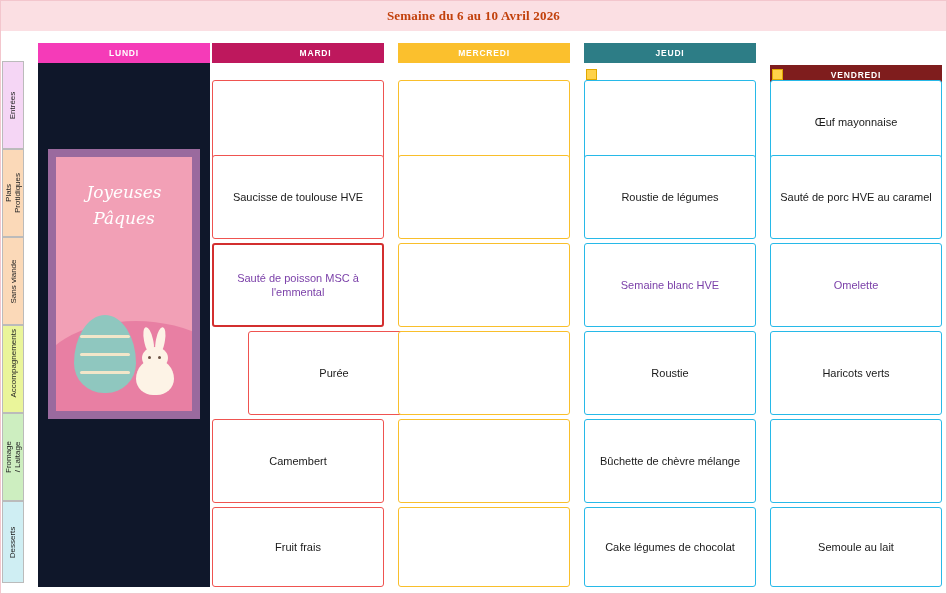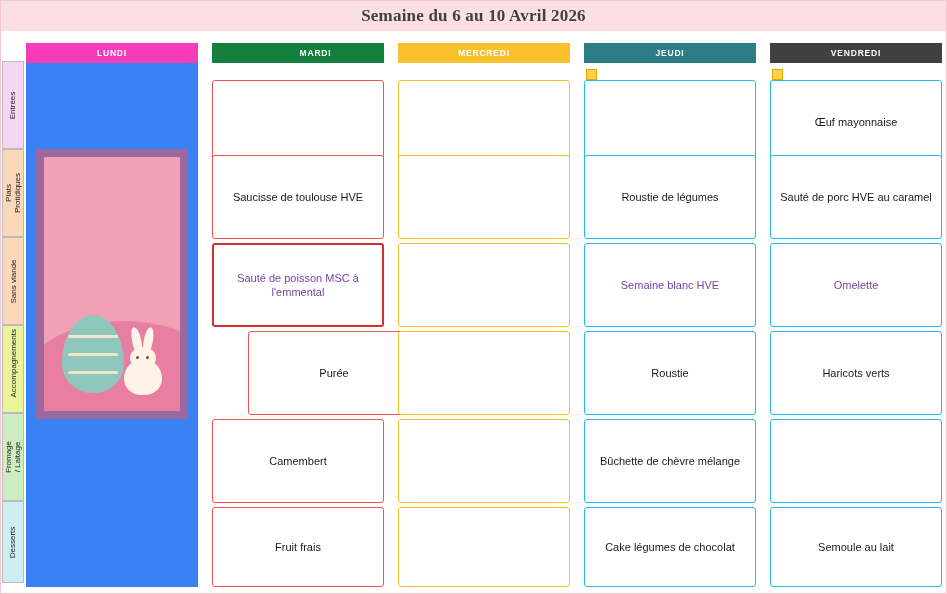"Semaine du 6 au 10" .title-bar .title-text { color: #404040 -> #c2410c; font-size: 17px -> 13px }
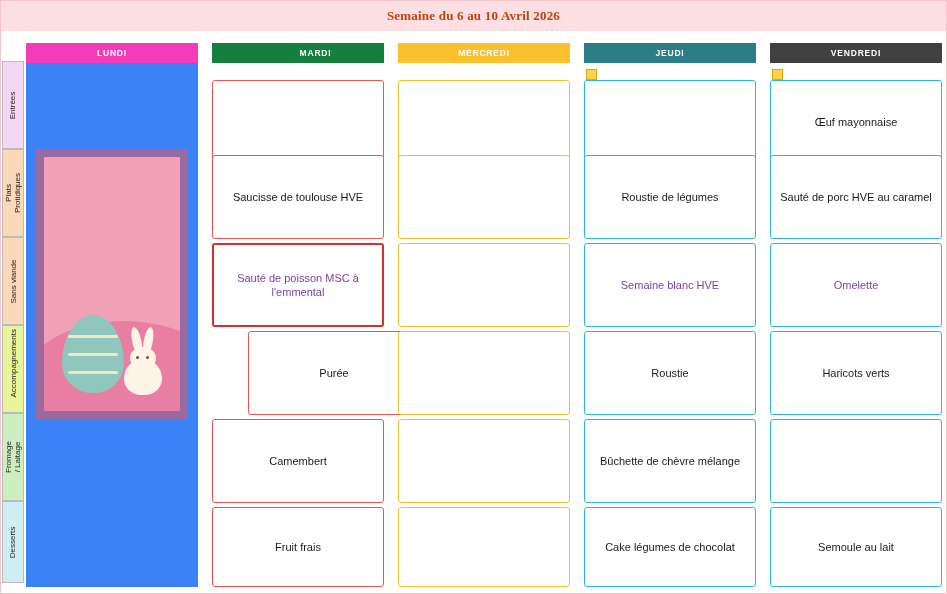"LUNDI" .monday-block { background: #3b82f6 -> #0f172a; left: 0 -> 12px }
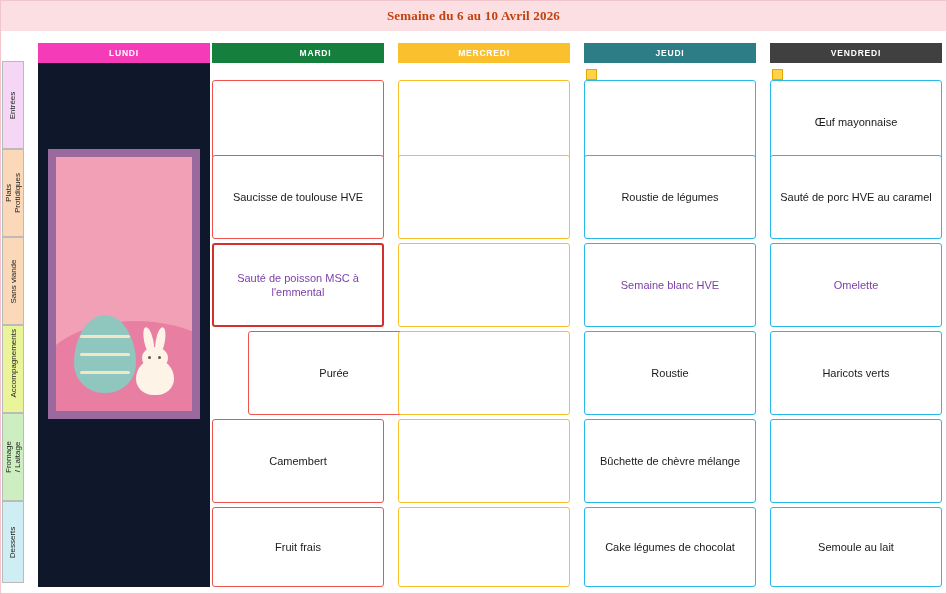"MARDI" div.day-header { background: #15803d -> #be185d }
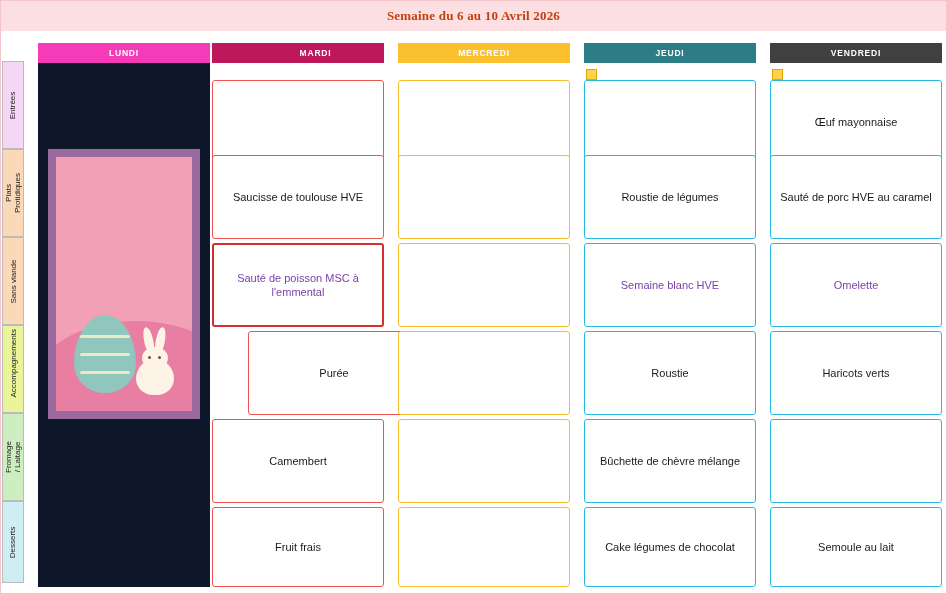"VENDREDI" div.day-header { background: #404040 -> #7f1d1d; margin-top: none -> 22px }
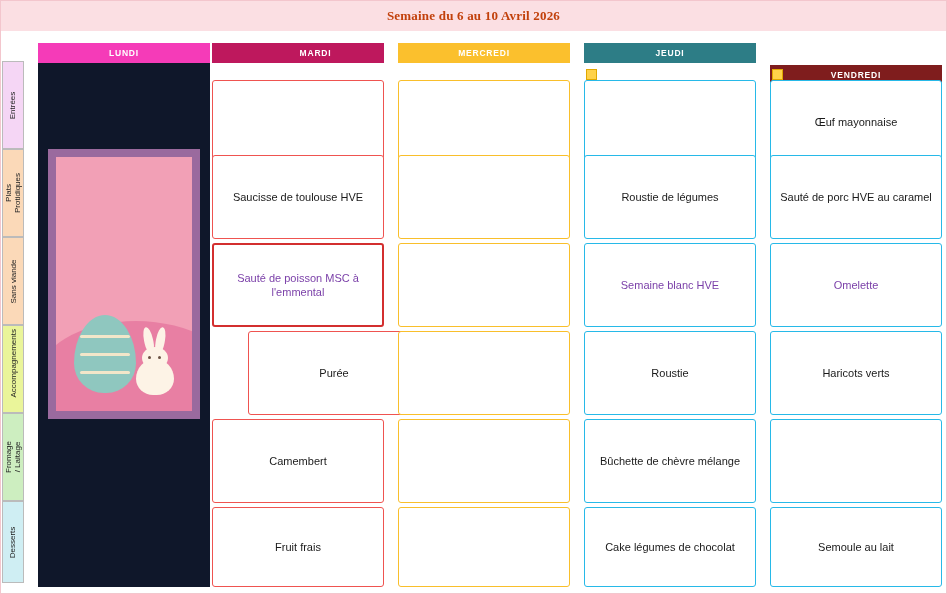"Joyeuses" div.easter-text { html: none -> <div> <div>Joyeuses</div> <div>Pâques</div> </div> }
